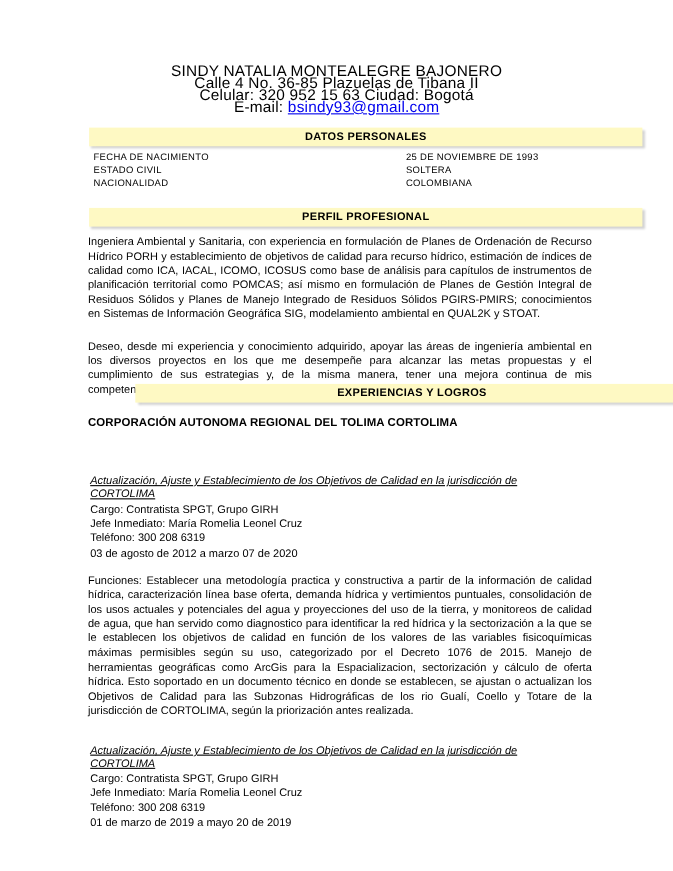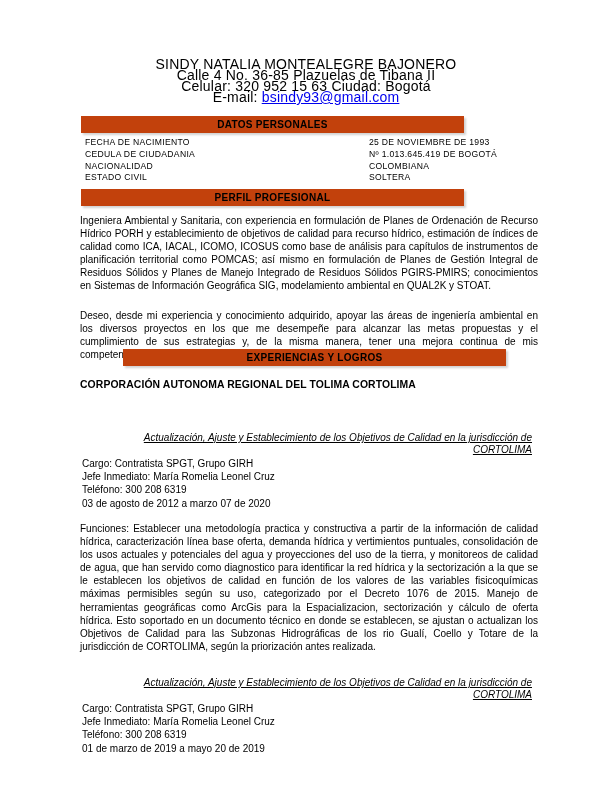"DATOS PERSONALES" .section-bar { background: #c2410c -> #fef9c3; width: 383px -> 503px }
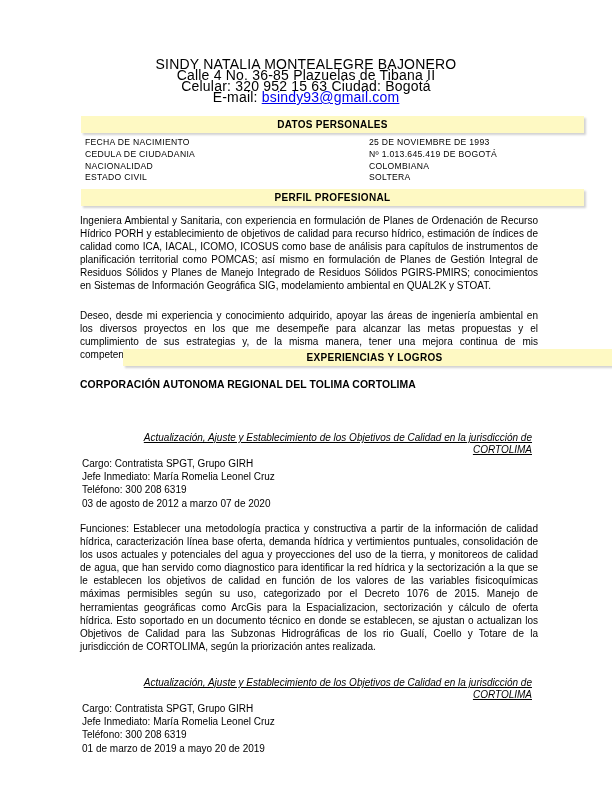"CEDULA DE CIUDADANIA" div.row { html: <div> <span>CEDULA DE CIUDADANIA</span> <span>Nº 1.013.645.419 DE BOGOTÁ</span> </div> -> none }
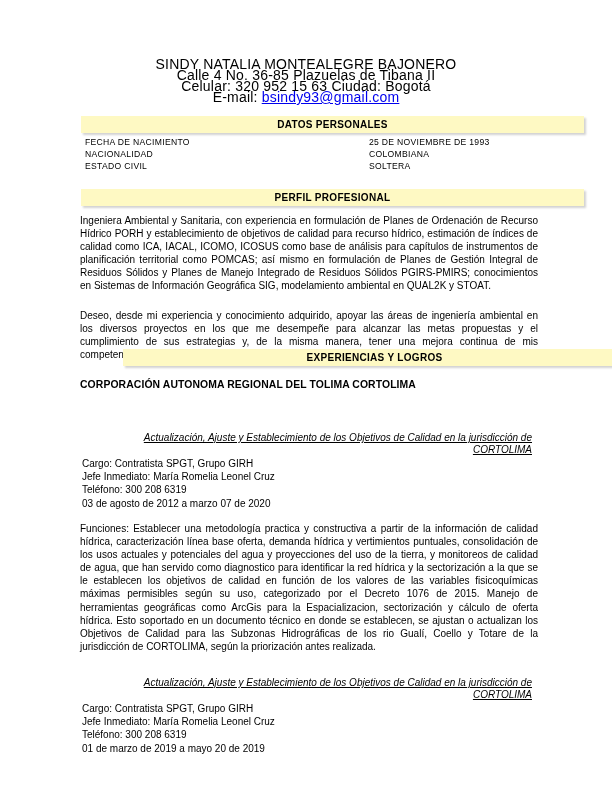"NACIONALIDAD" div.row { order: before "ESTADO CIVIL" -> after "ESTADO CIVIL" }
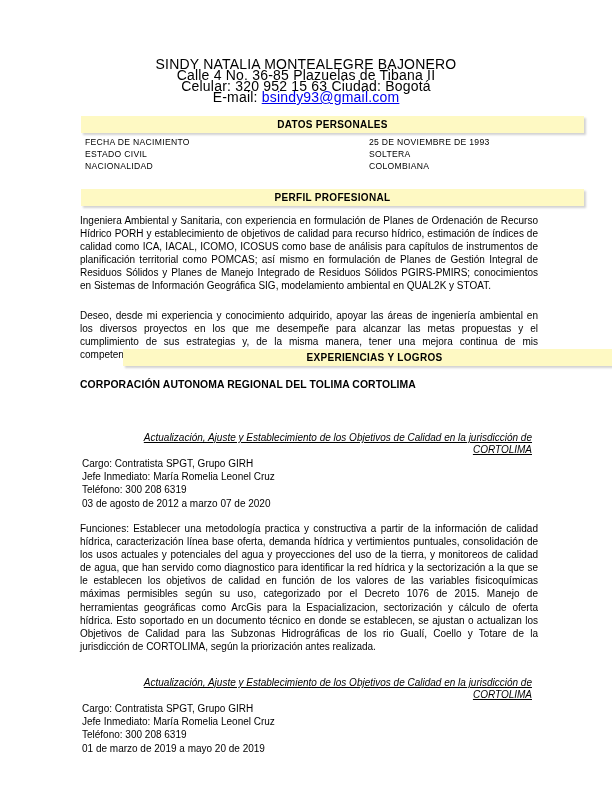"Actualización, Ajuste y Establecimiento" .job .project { text-align: right -> none }
